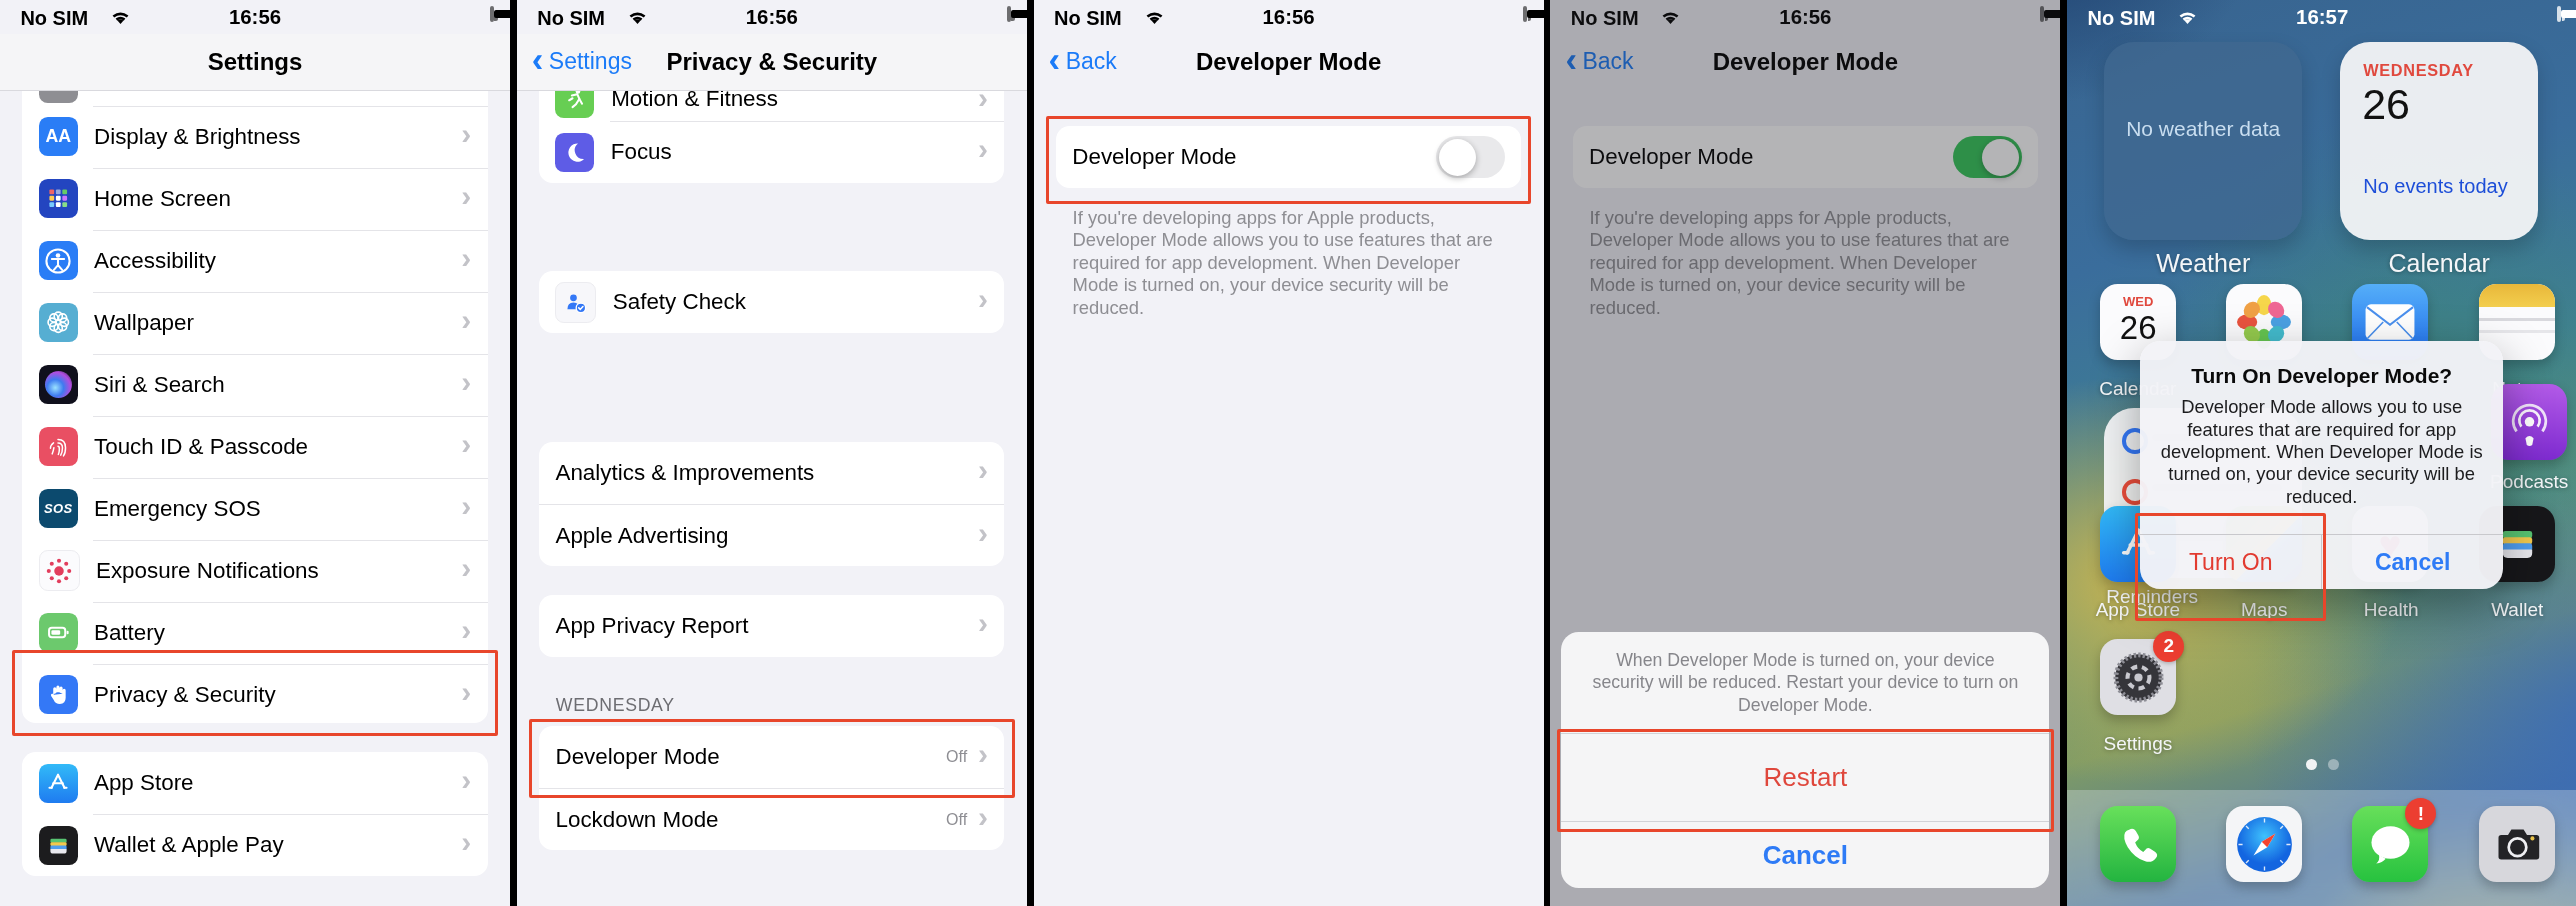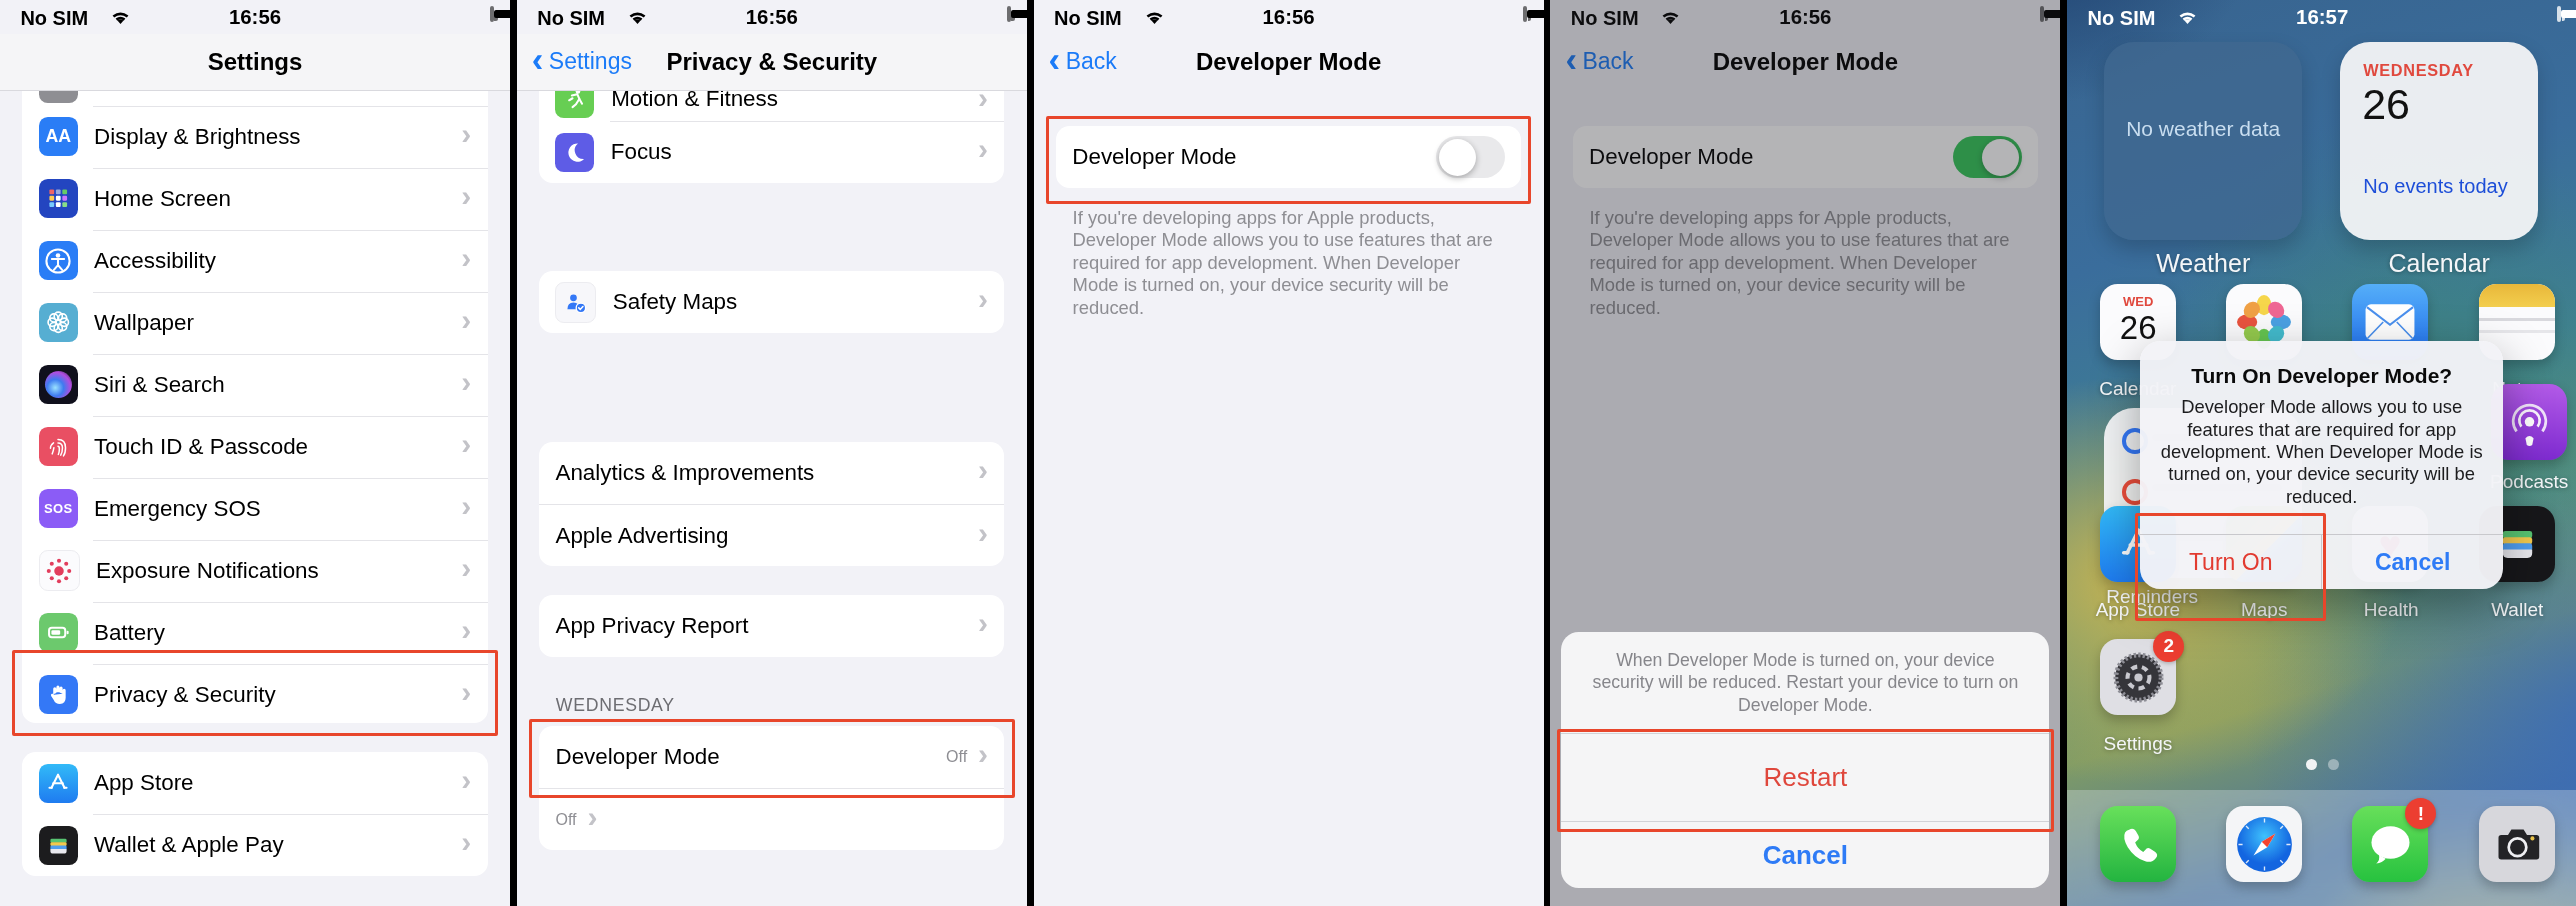"Safety Maps" span.rlabel { text: Maps -> Check }
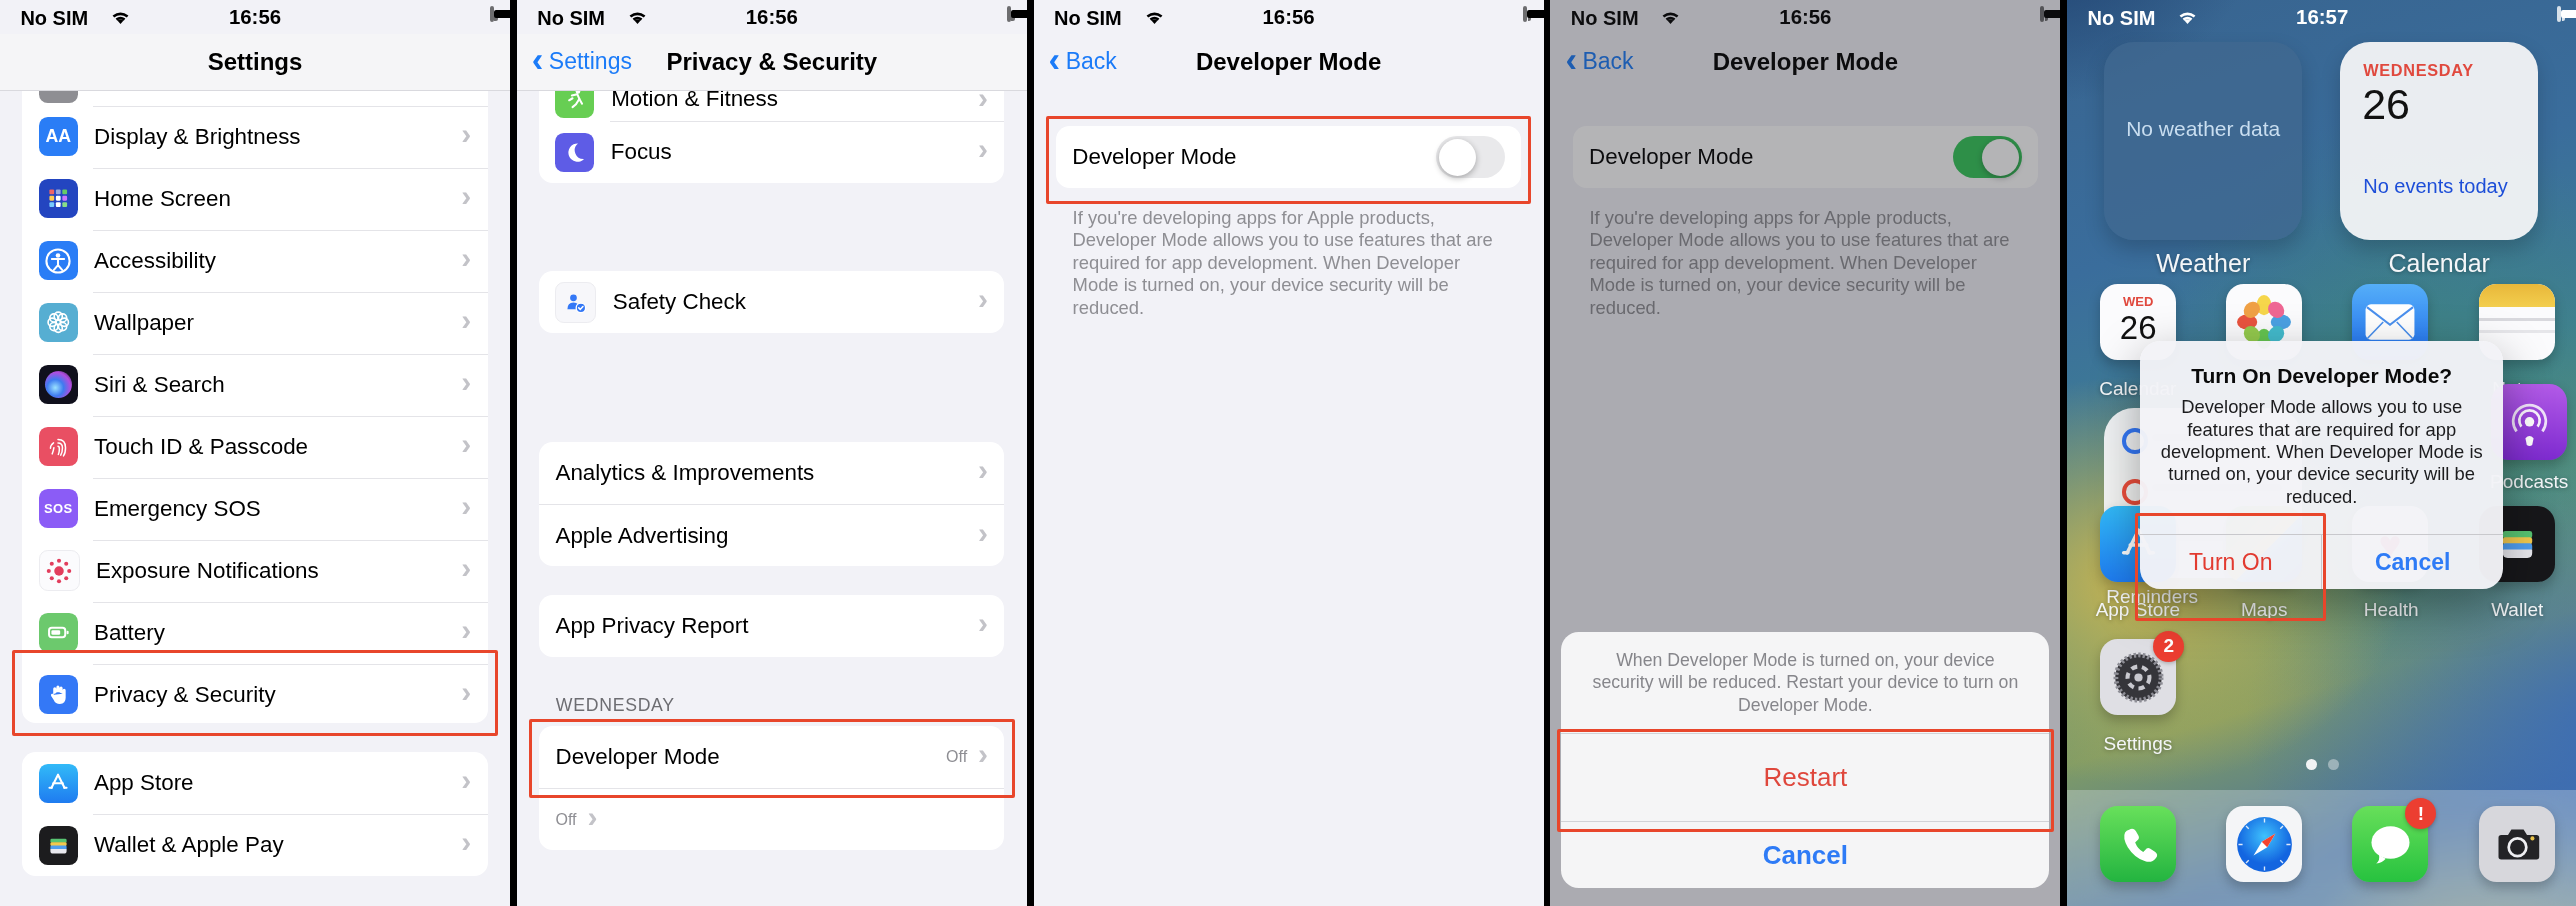"SOS" span.appicon { background: #8b5cf6 -> #0c4a6e; font-style: none -> italic }
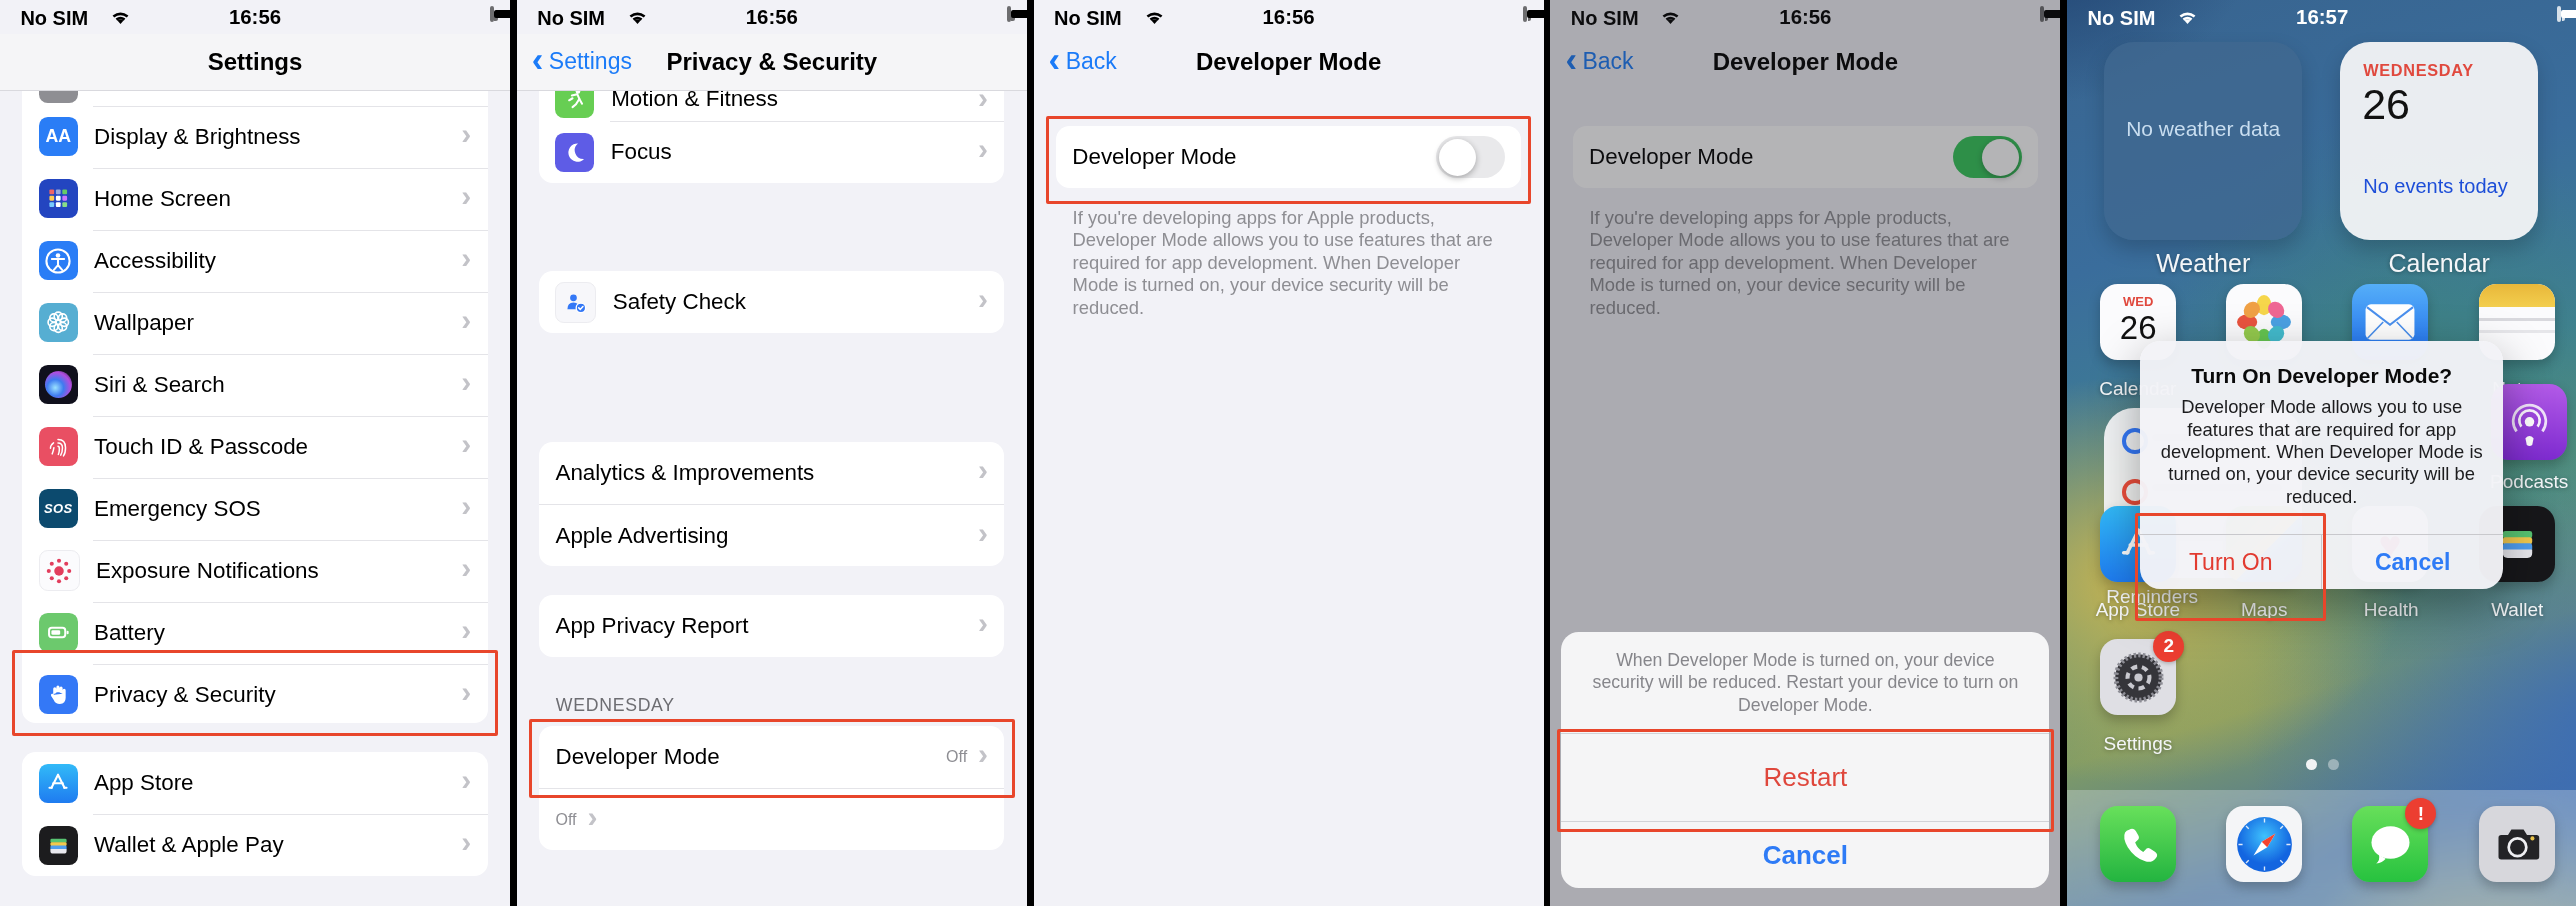"Lockdown Mode" span.rlabel { html: none -> <span>Lockdown Mode</span> }
